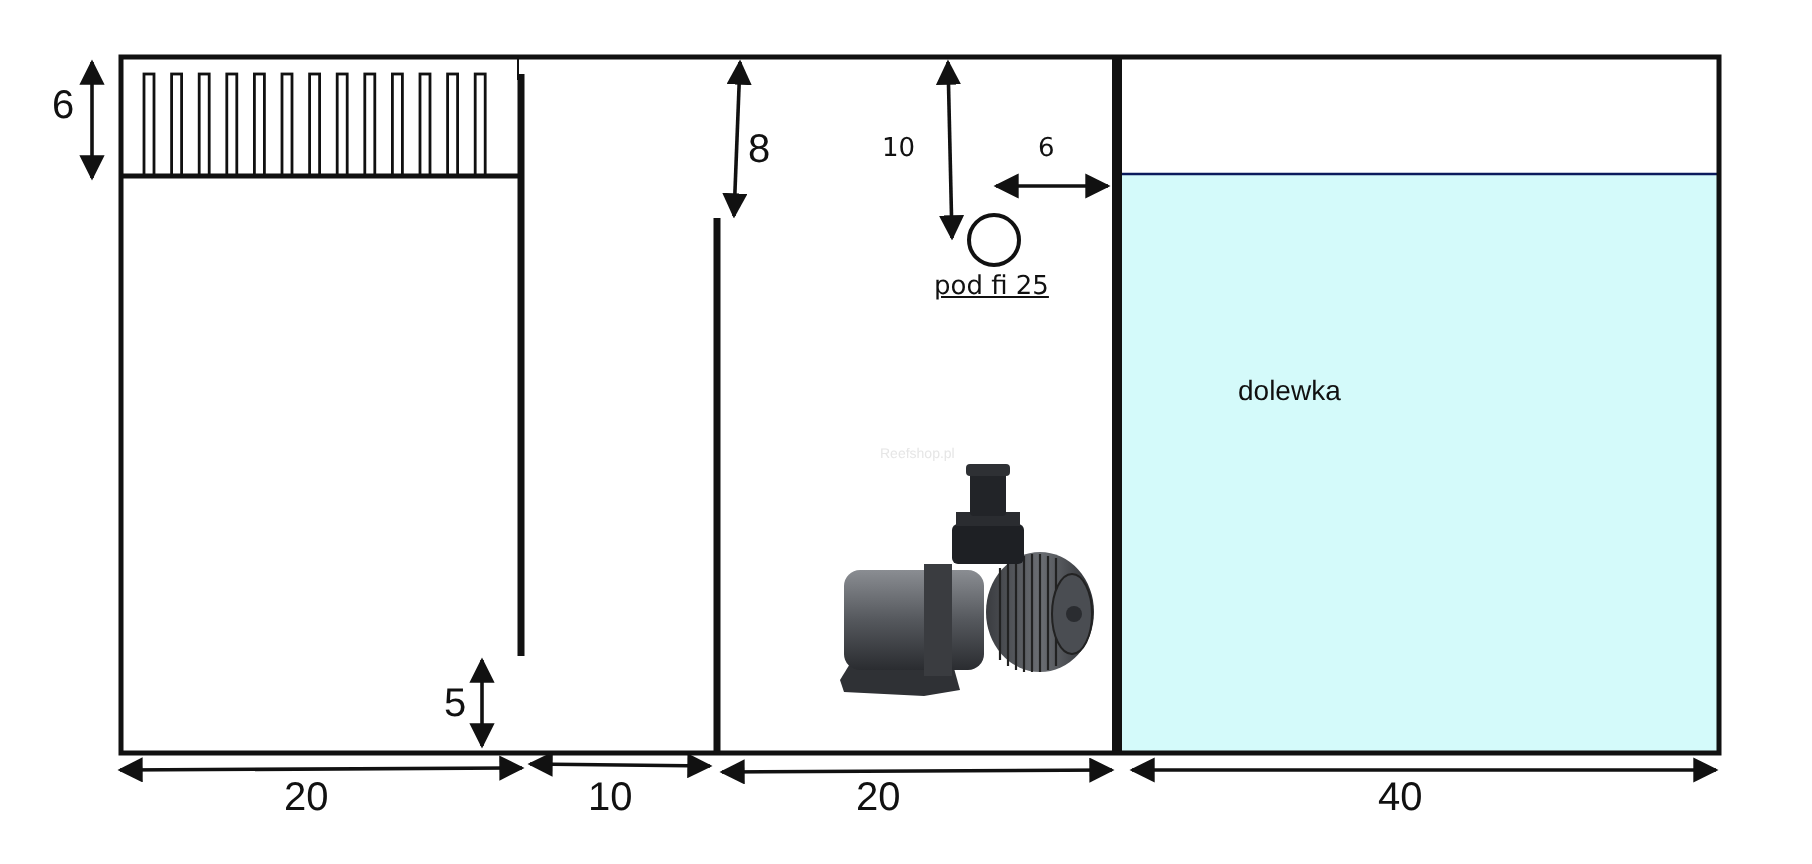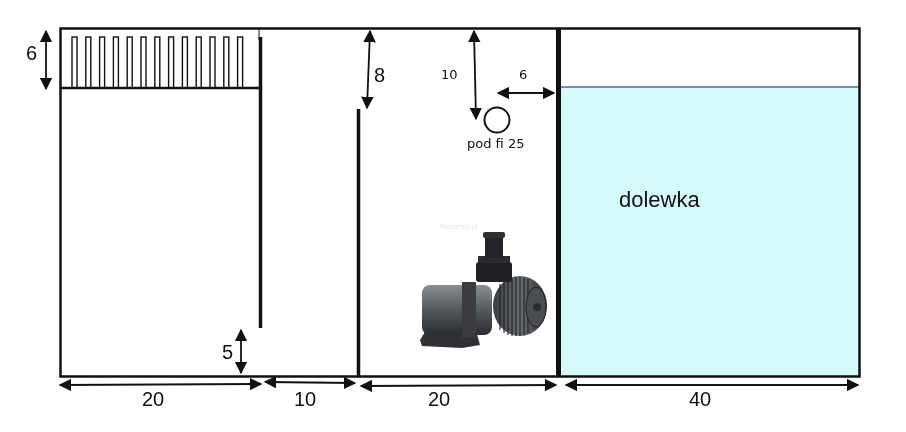"pod fi 25" span.lbl { text-decoration: none -> underline }
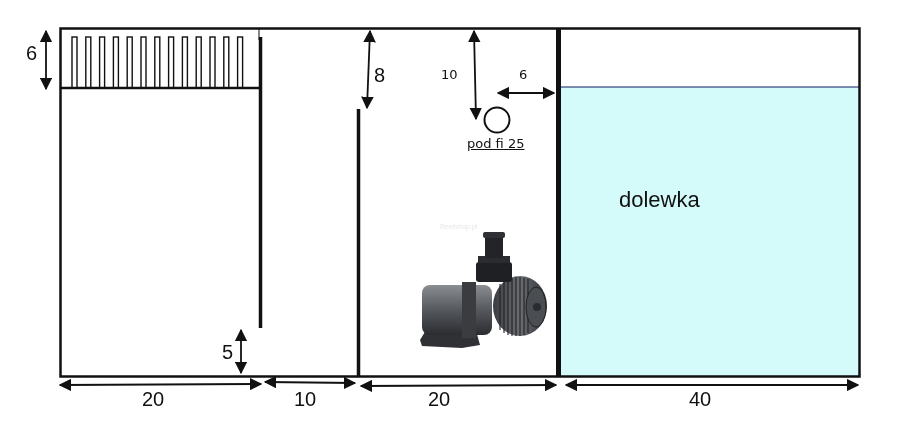"dolewka" .lbl-md { font-size: 22px -> 14px }
